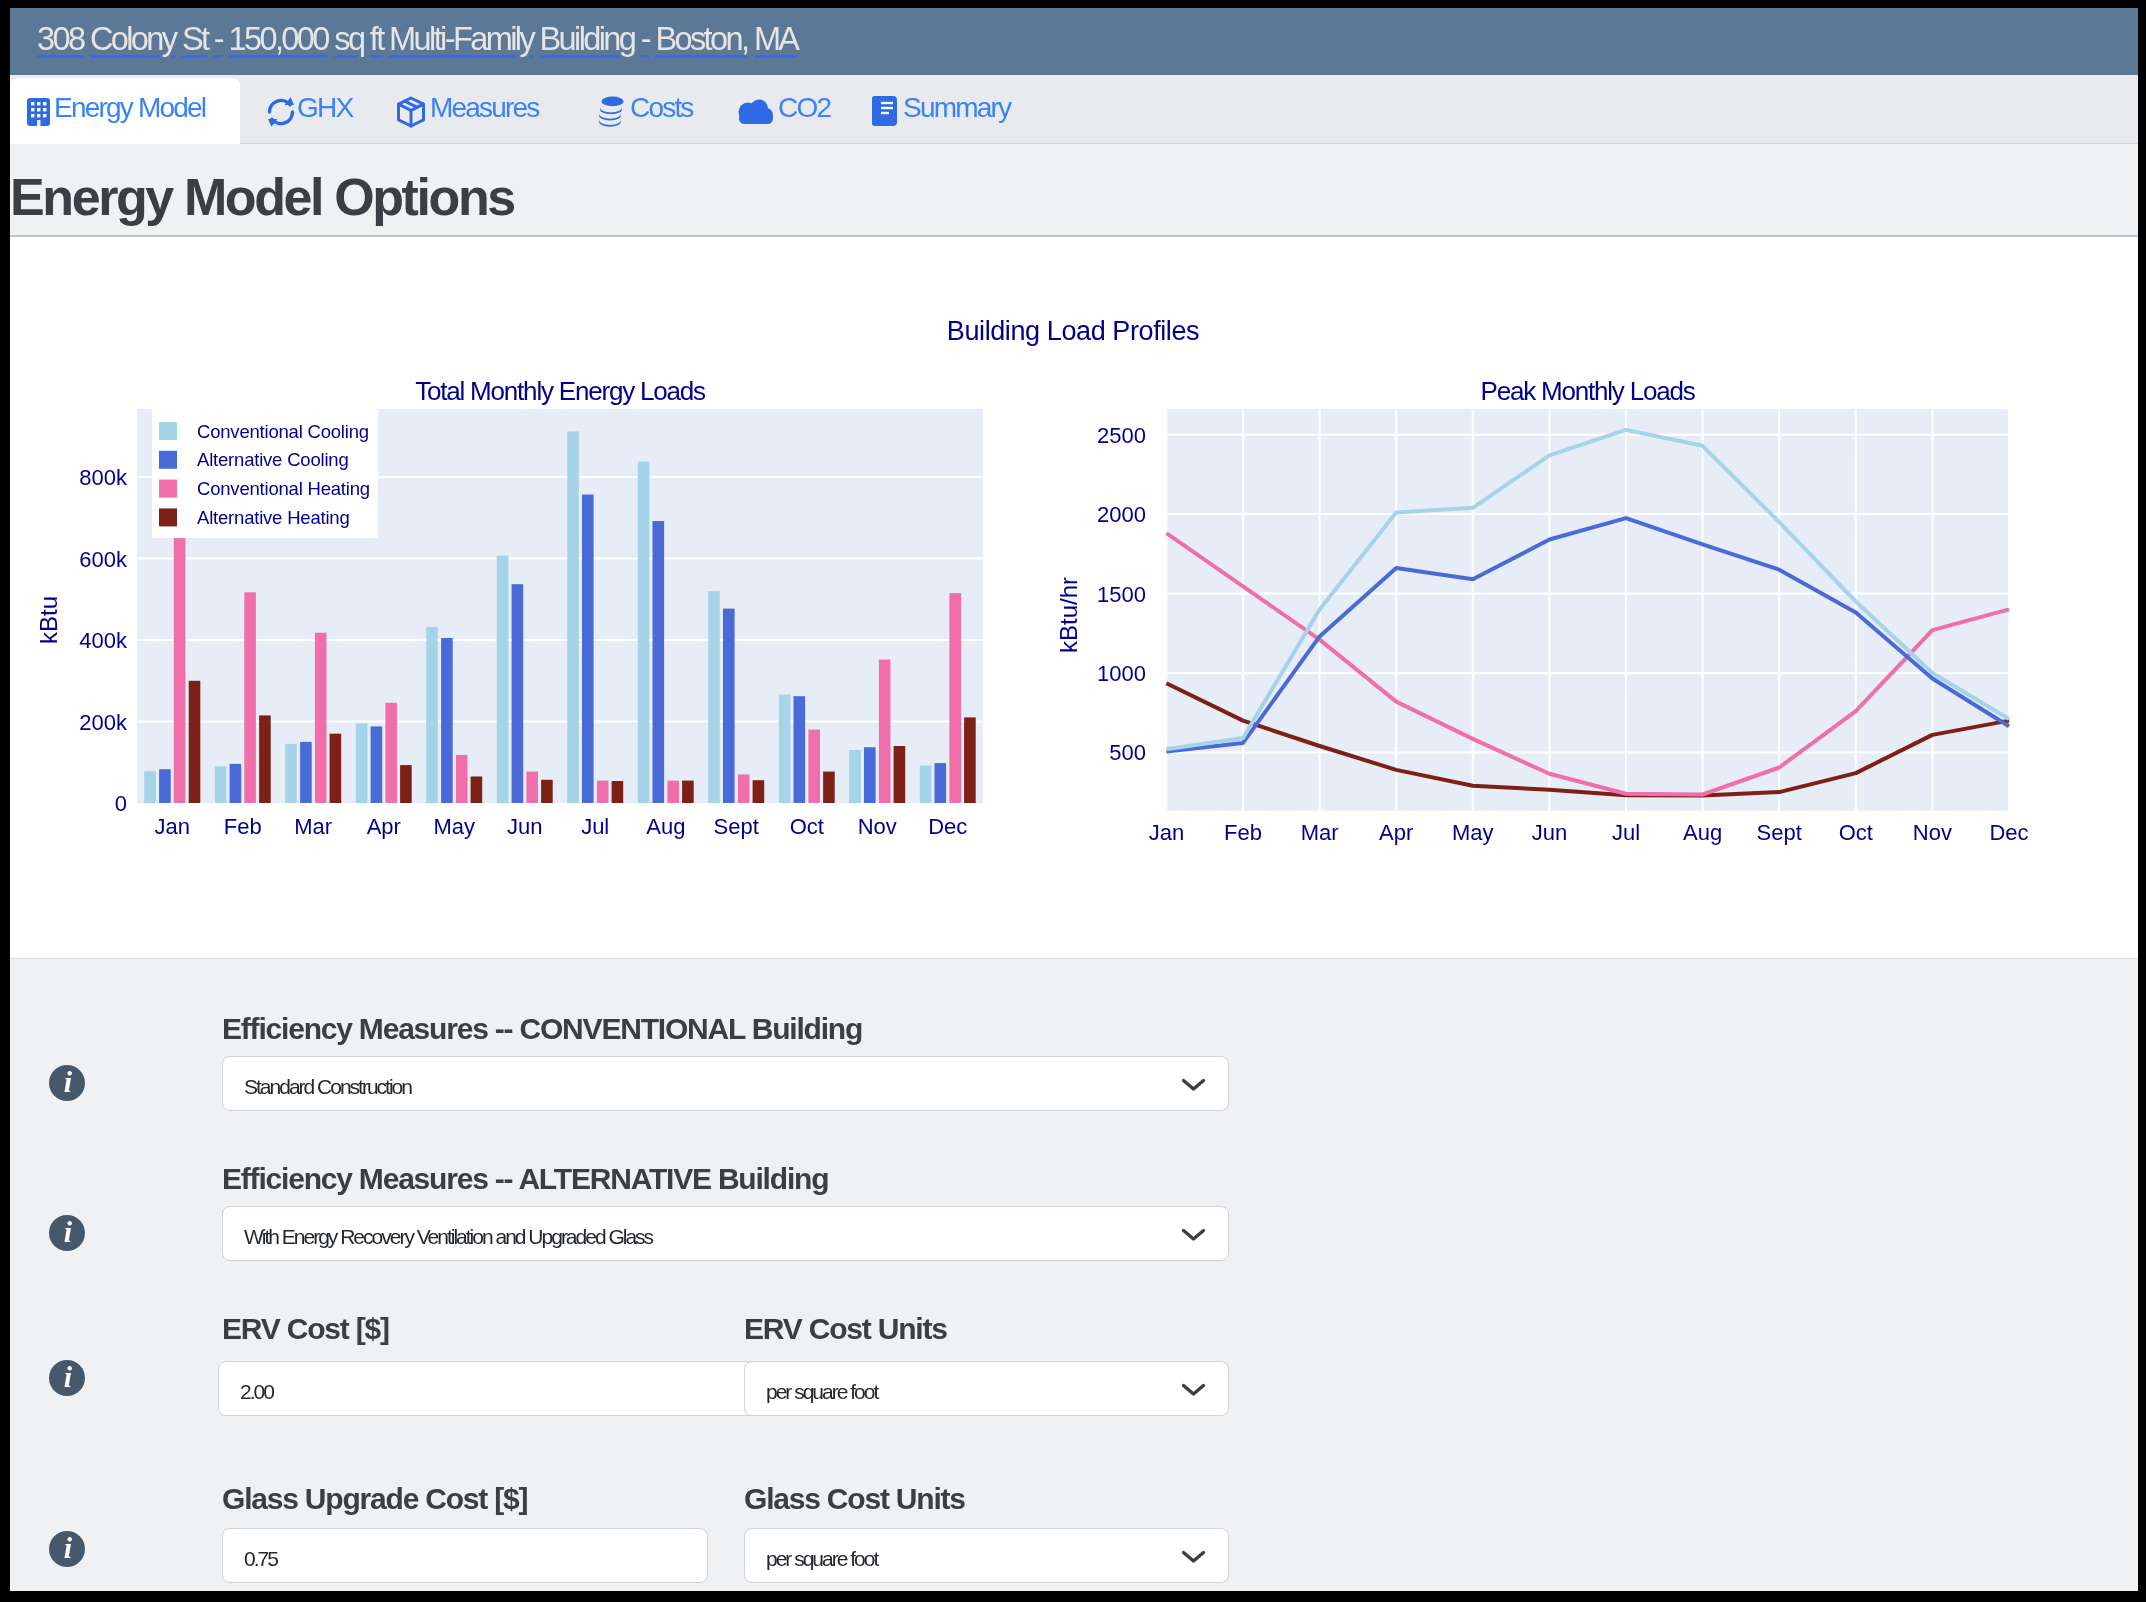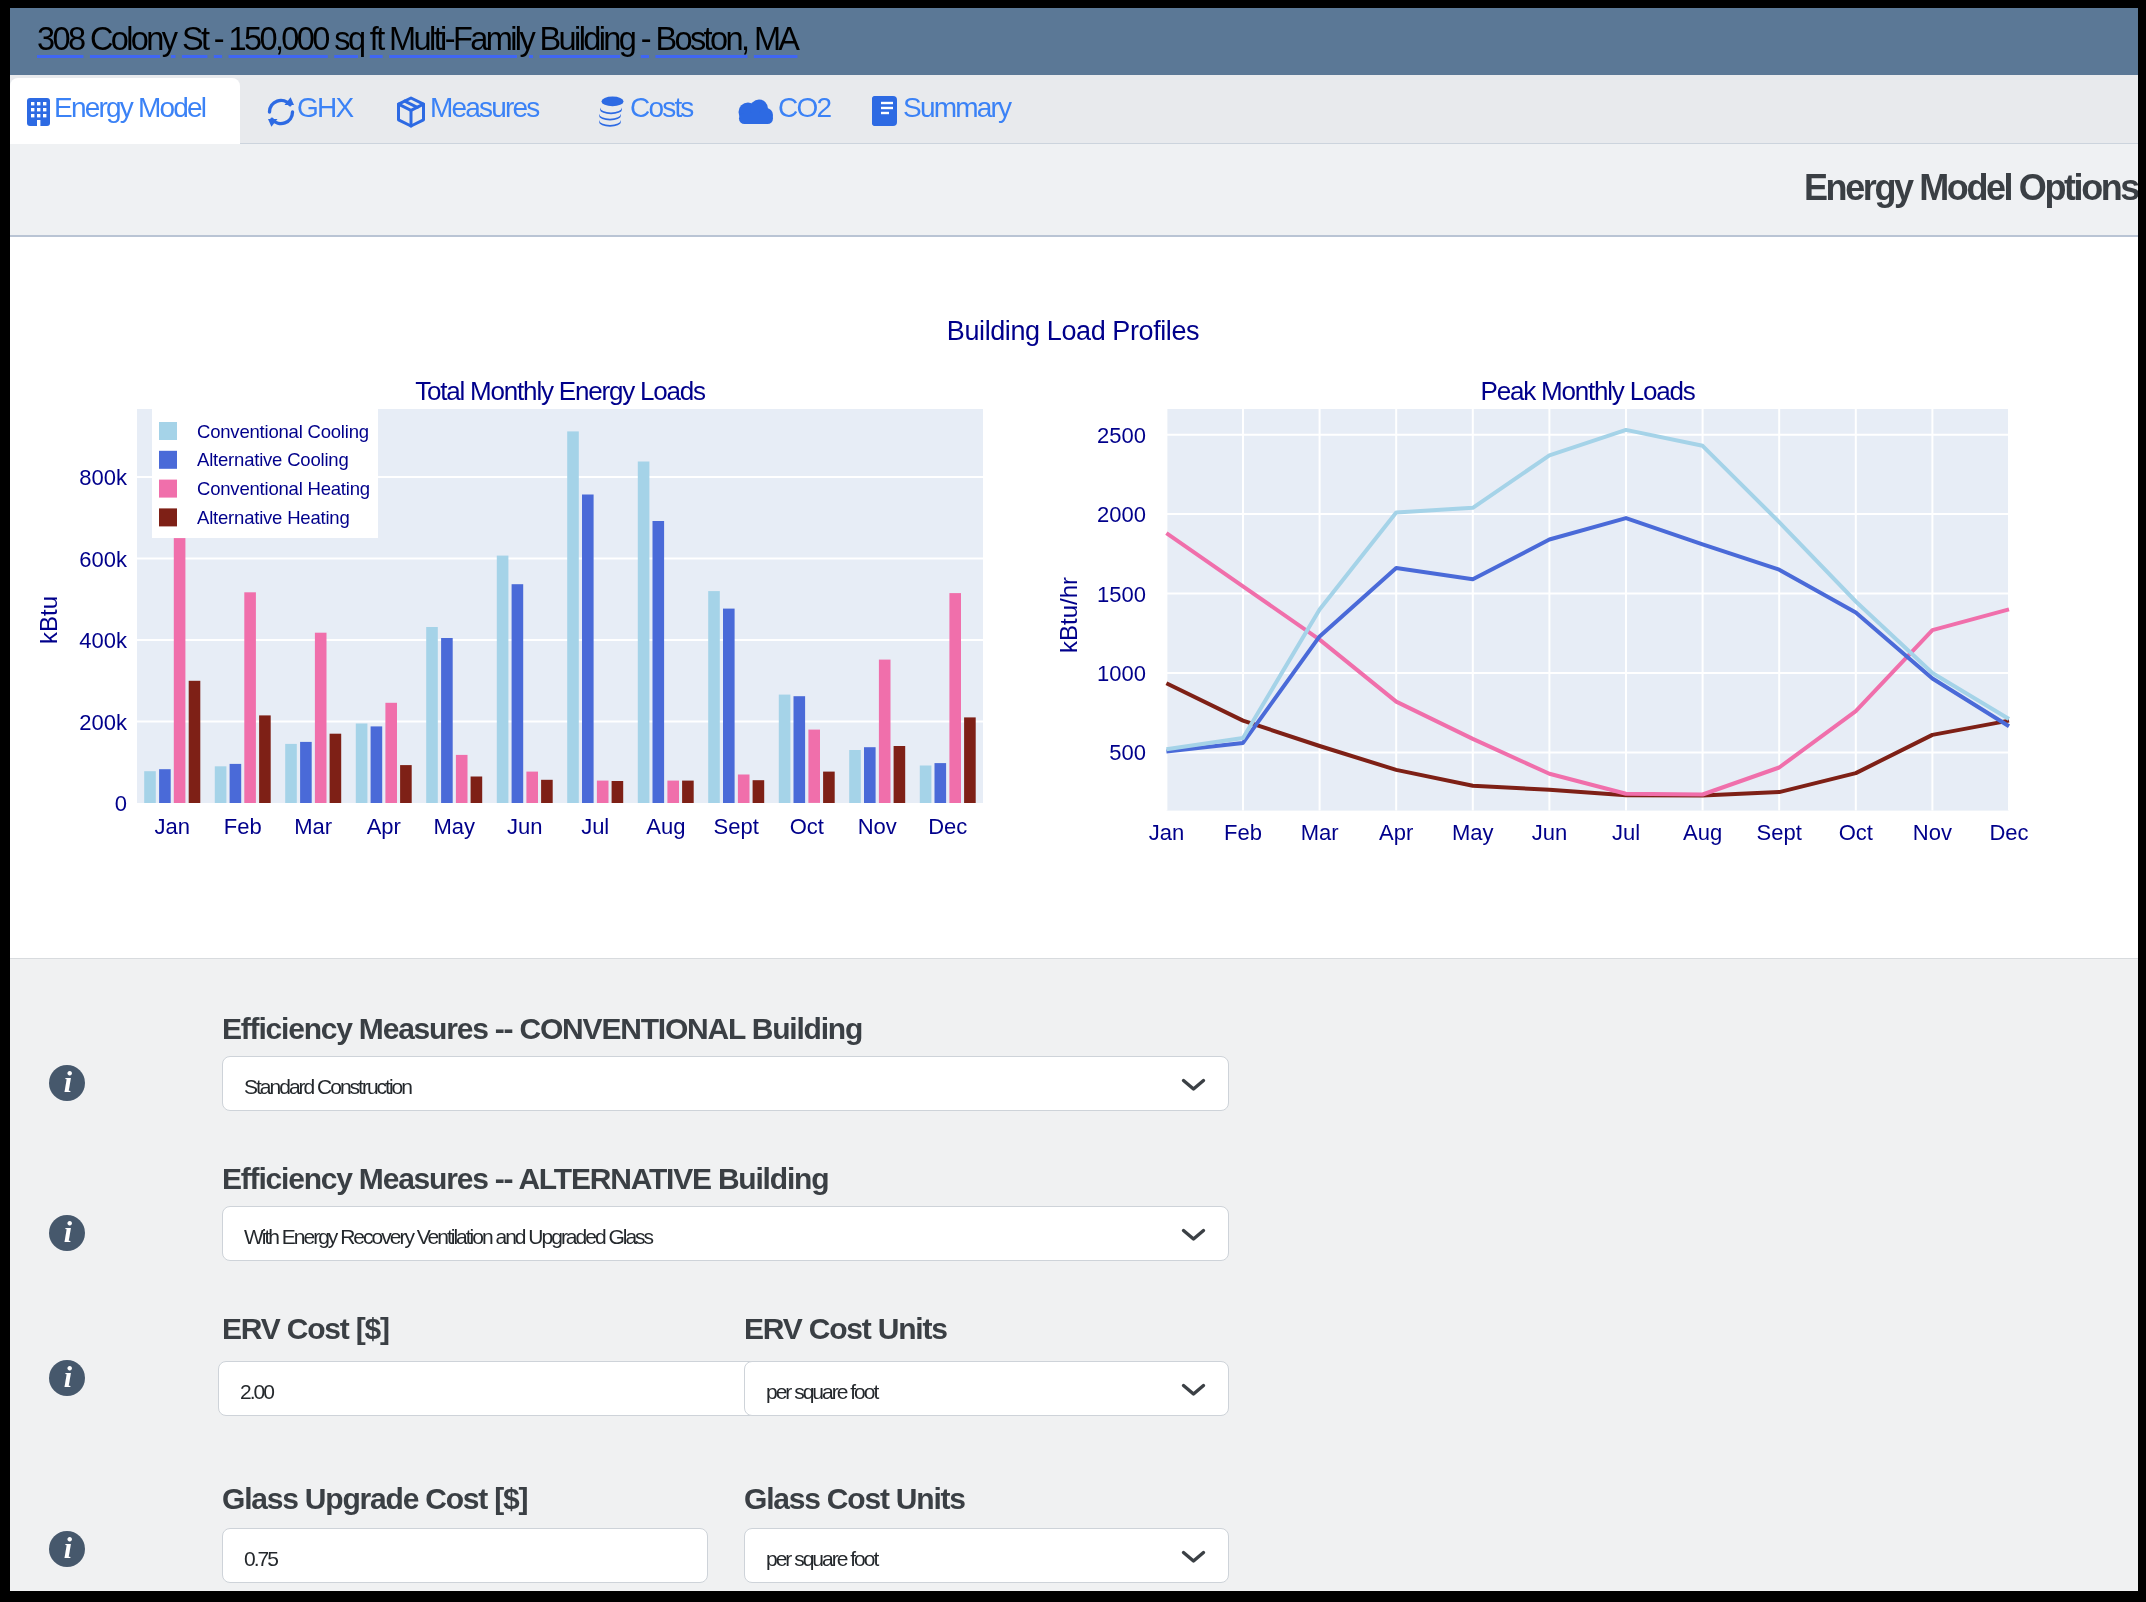"308 Colony St - 150,000" .header .t { color: #000000 -> #e5e5e5 }
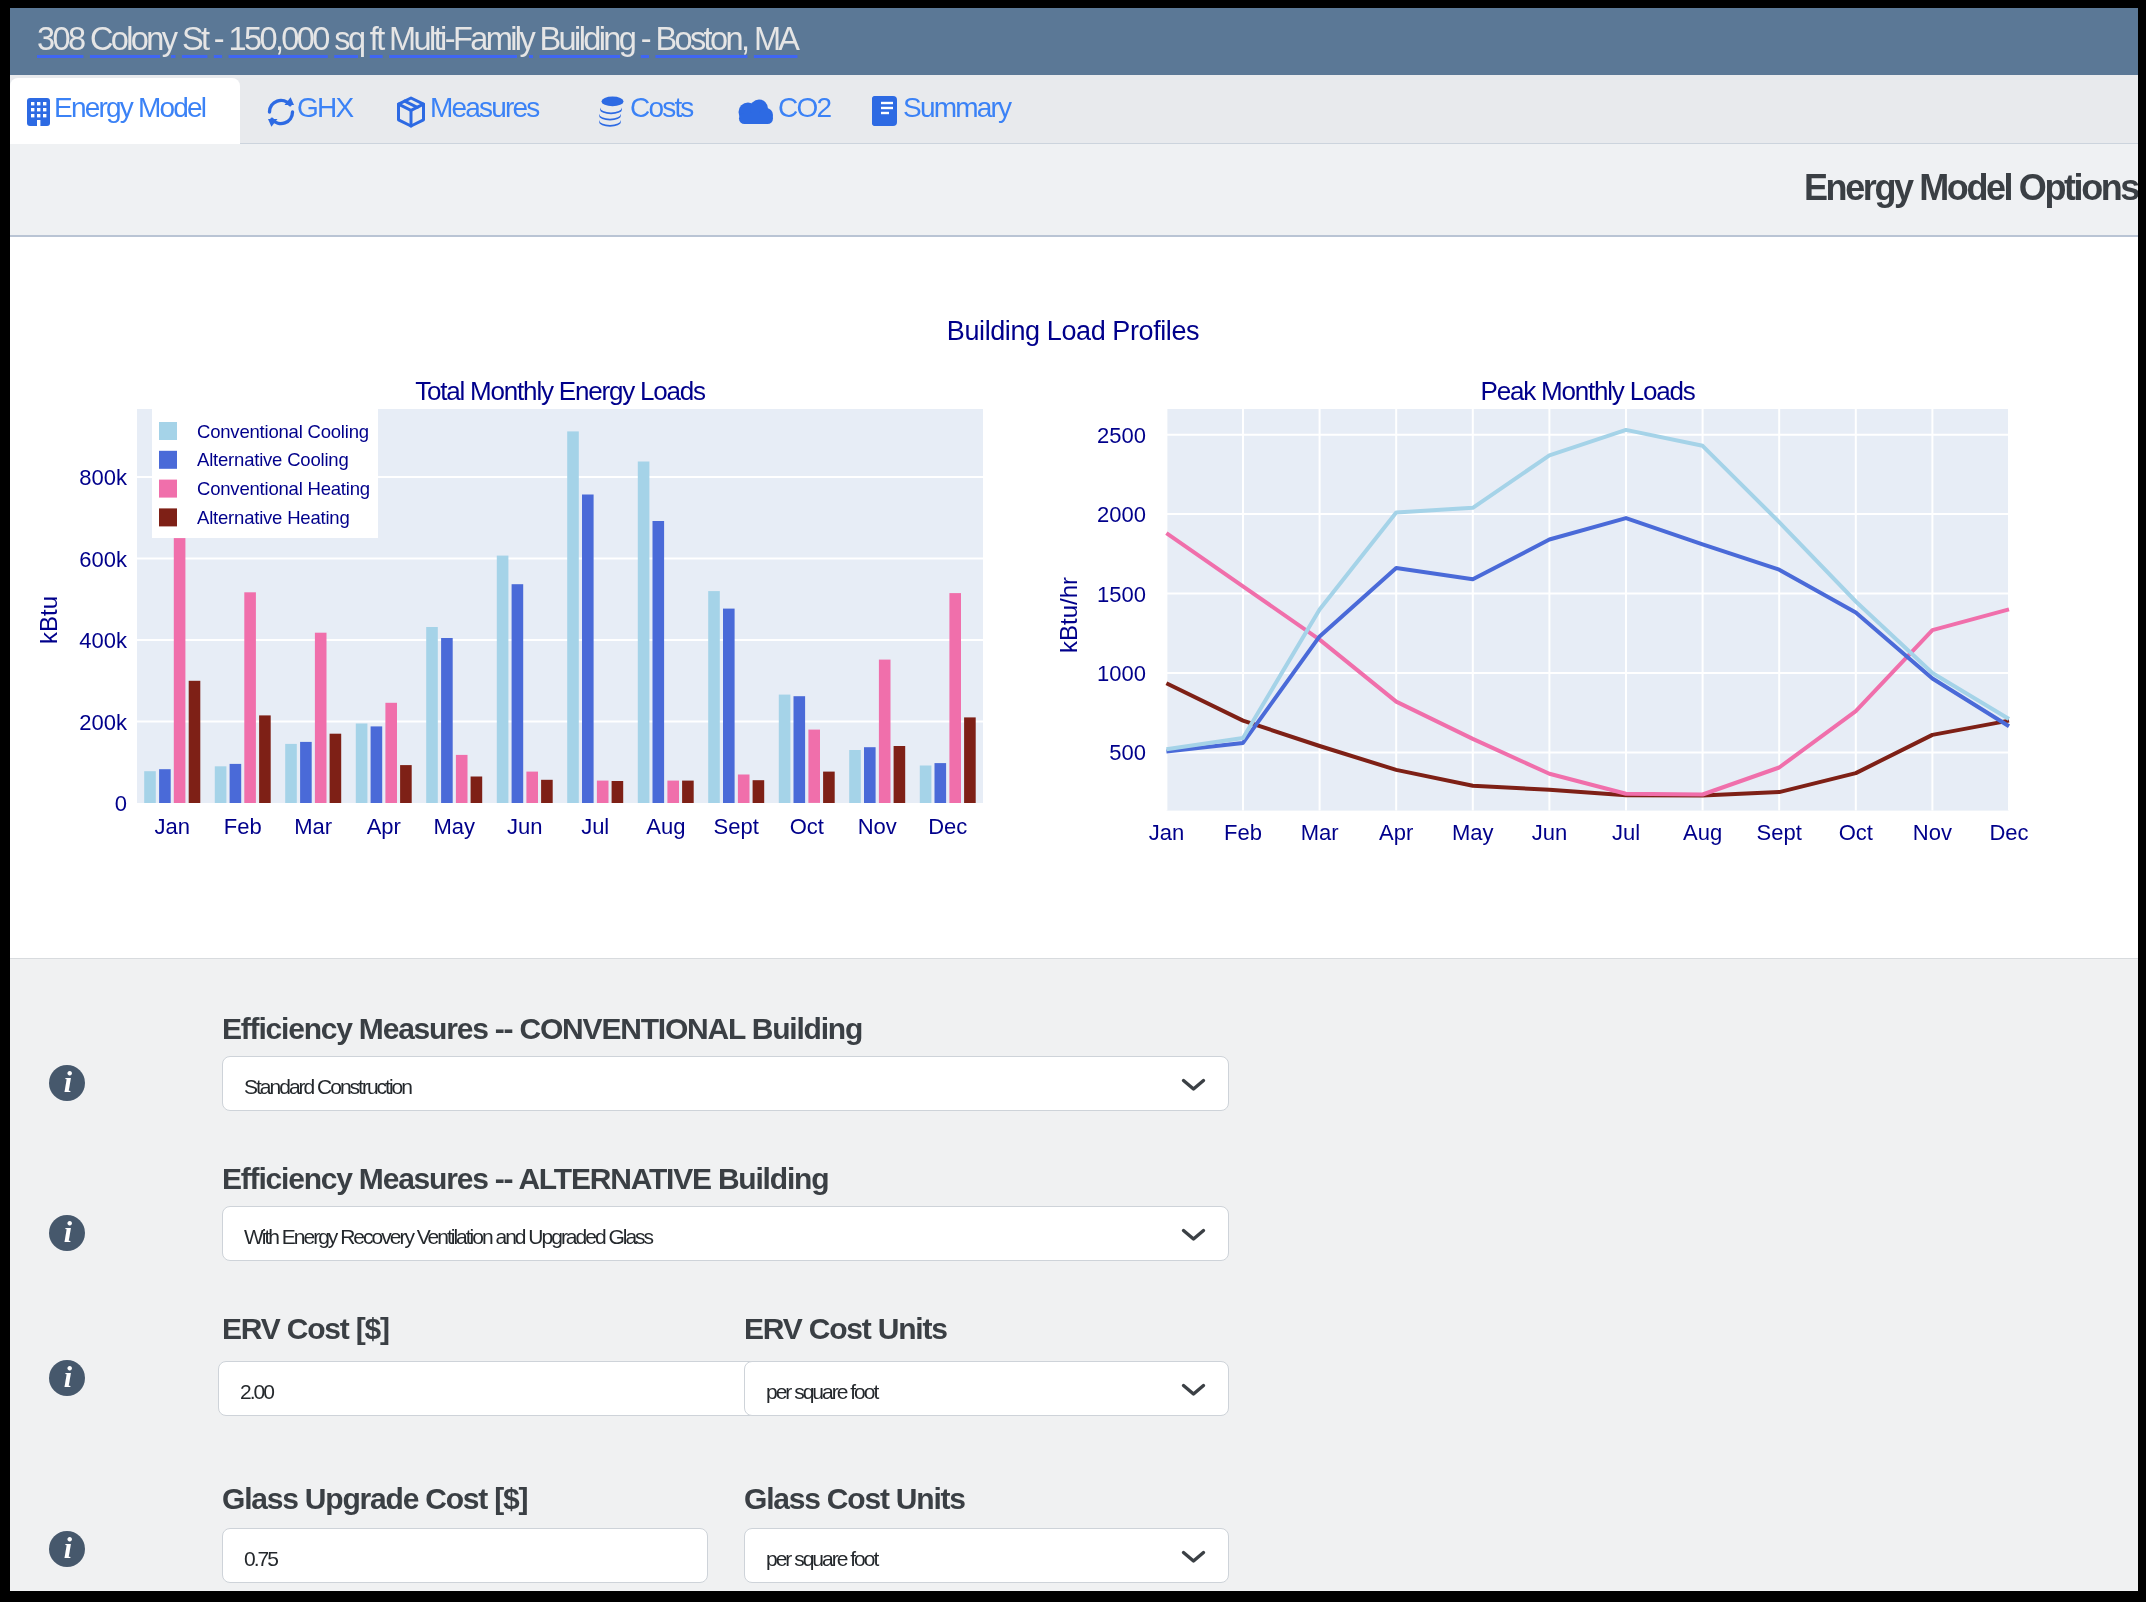"Energy Model Options" .band .h { font-size: 36px -> 52px; text-align: right -> left }
